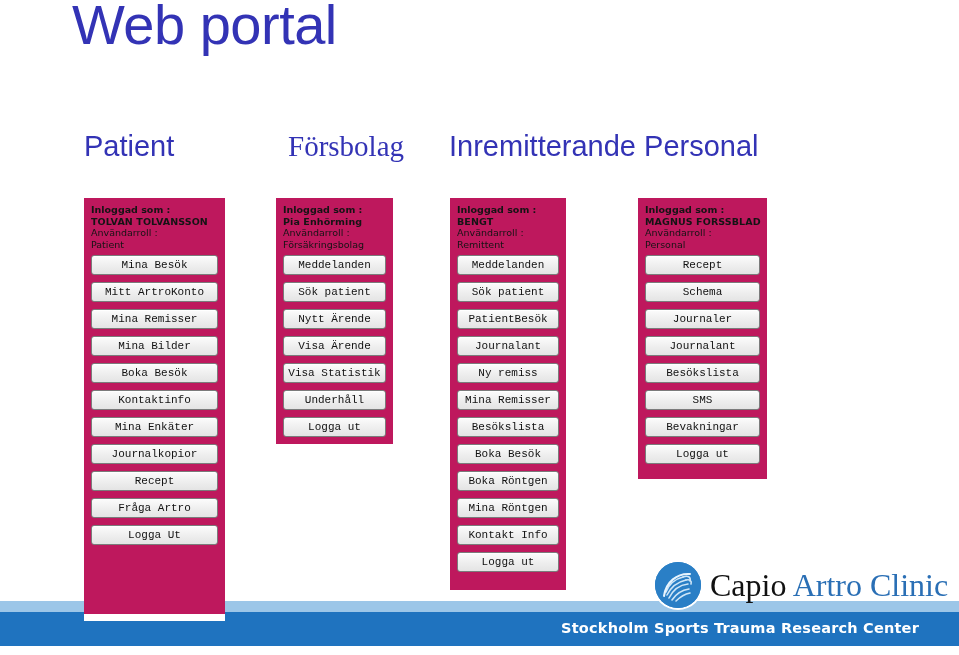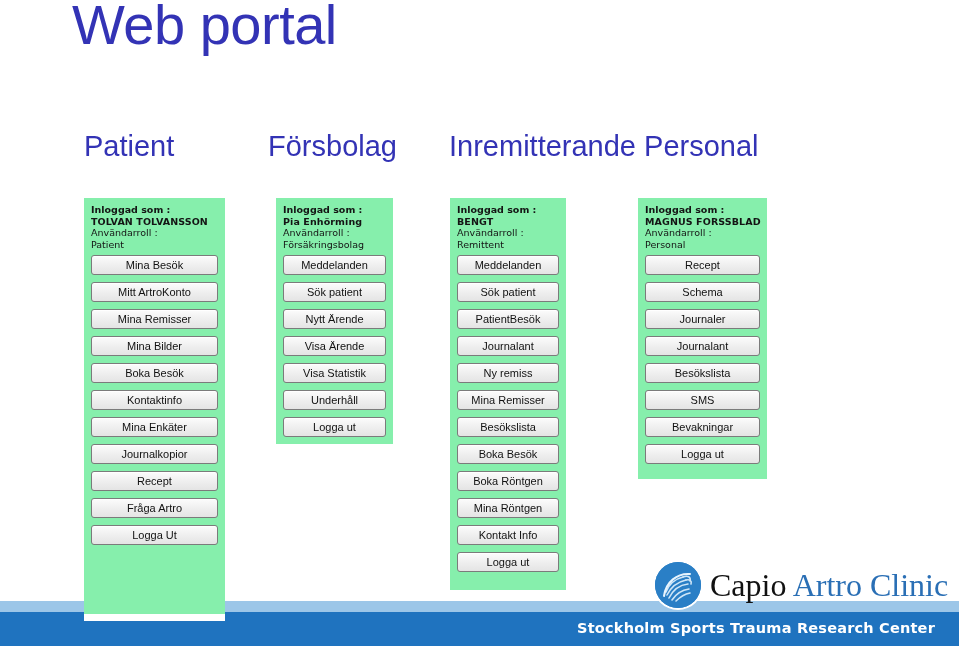"Försbolag" #heading-forsbolag { font-family: none -> Liberation Serif, serif; left: 268px -> 288px }
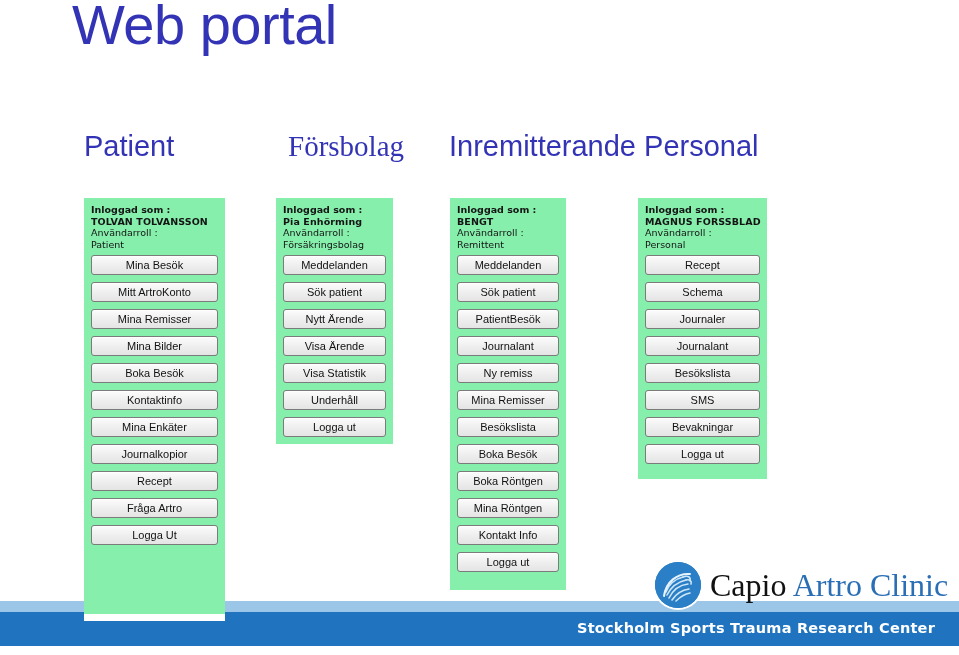"Inloggad som :" .panel { background: #86efac -> #be185d }
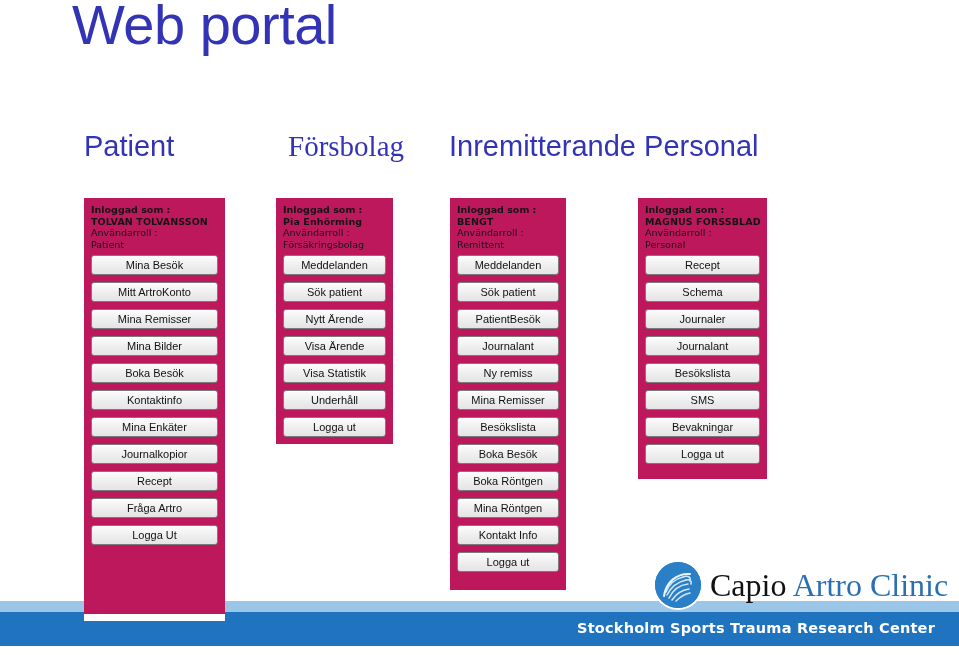"Mina Besök" .btn { font-family: Liberation Sans, sans-serif -> Liberation Mono, monospace }
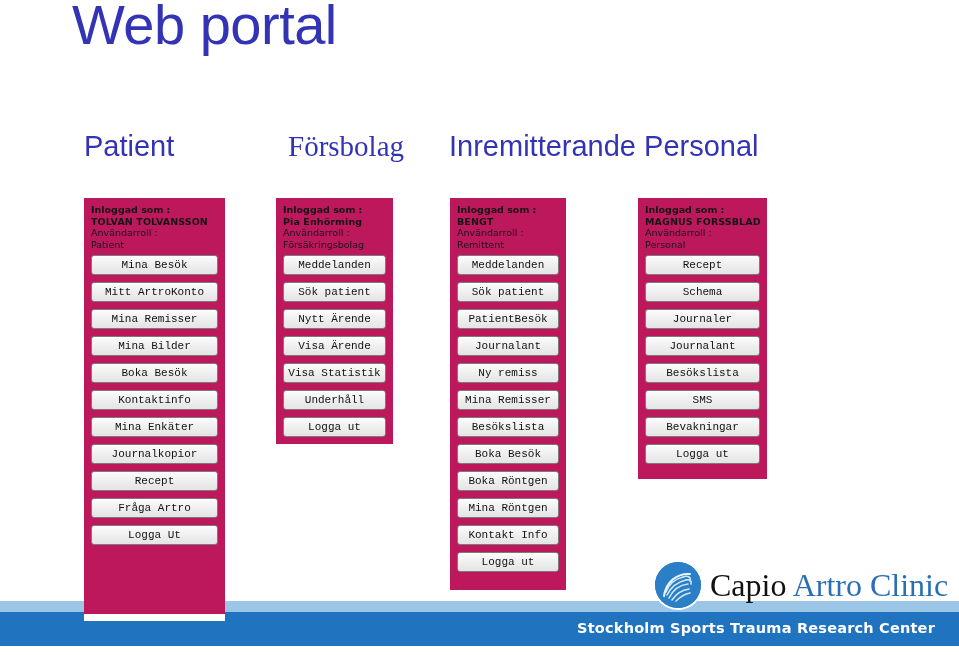"Stockholm Sports Trauma Research Center" #footer-text { right: 24px -> 40px }
